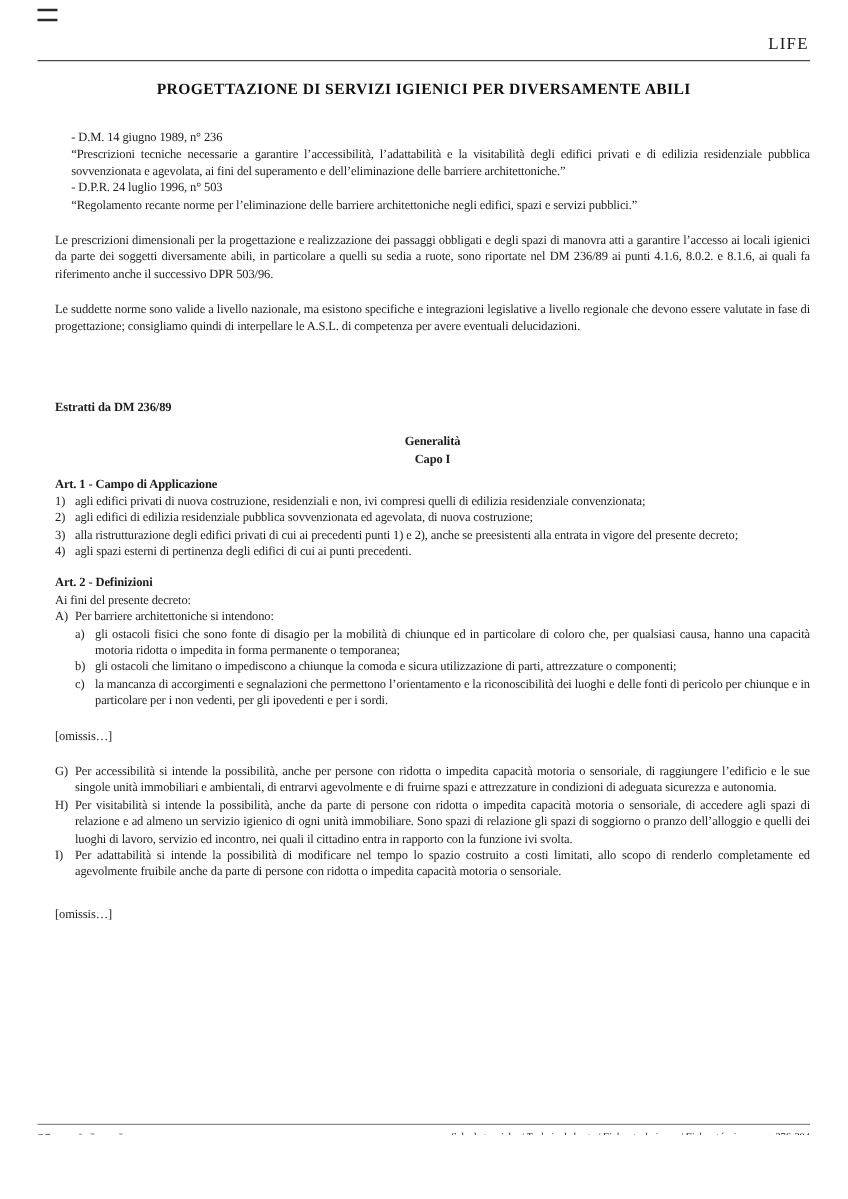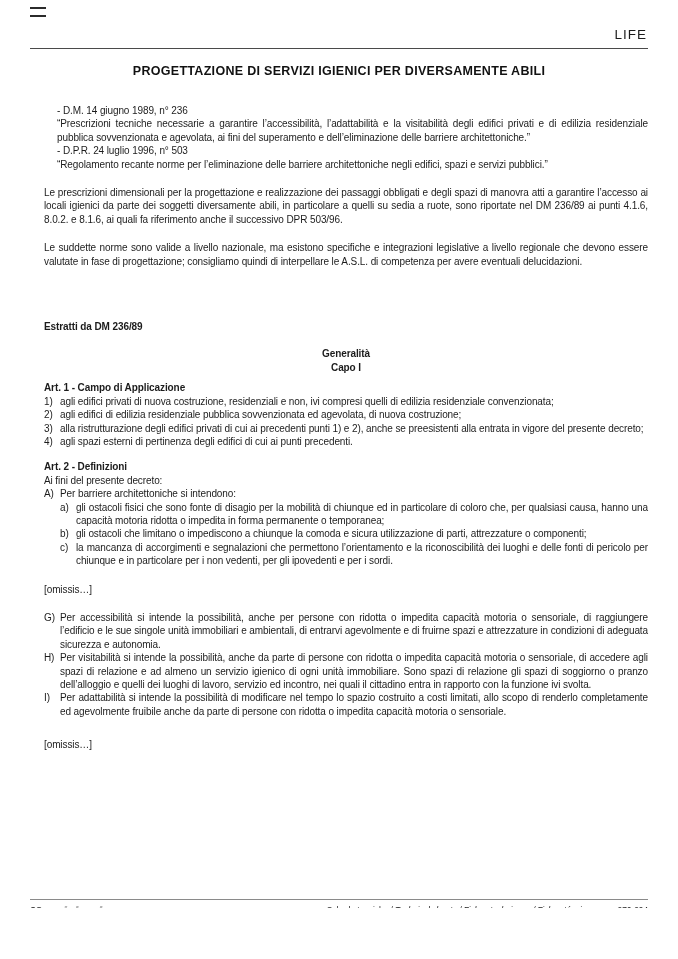"LIFE" .page { font-family: Liberation Sans, sans-serif -> Liberation Serif, serif }
